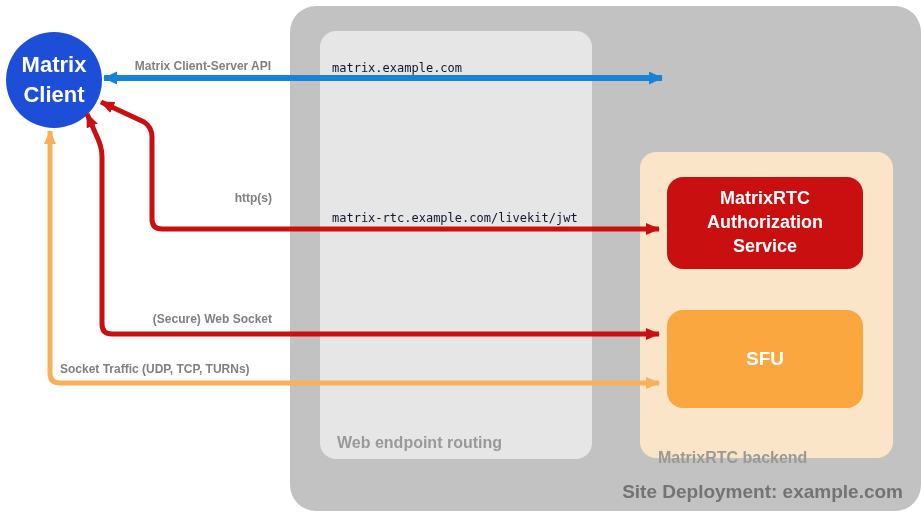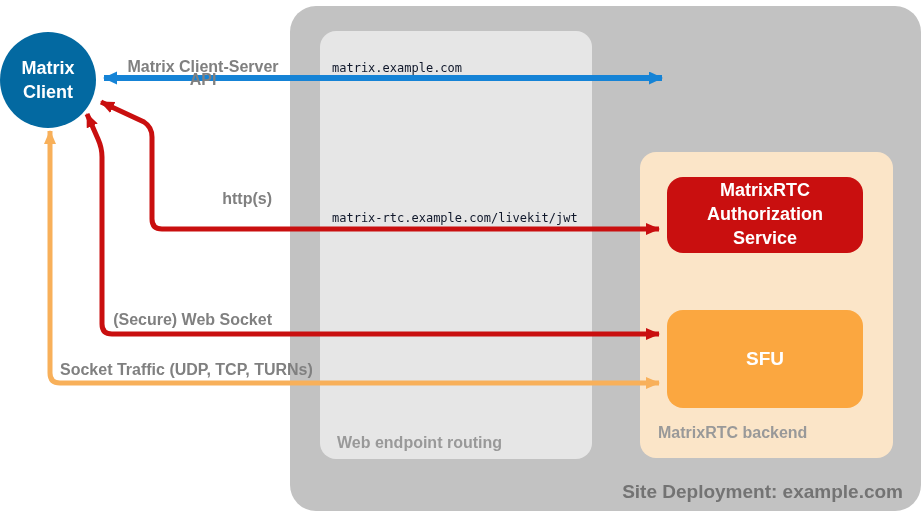"Matrix" .node-client { background: #0369a1 -> #1d4ed8; font-size: 18px -> 22px; left: 0 -> 6px }
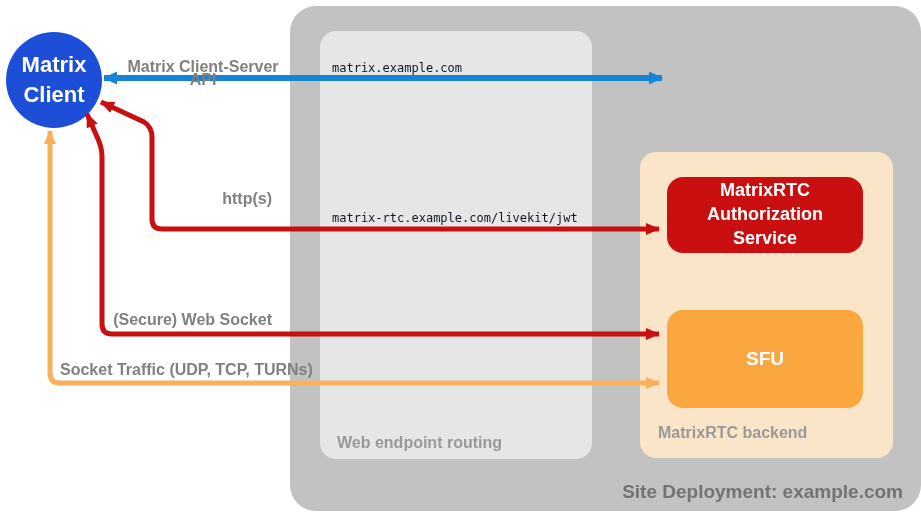"Matrix Client-Server API" .arrow-label { font-size: 16px -> 12px }
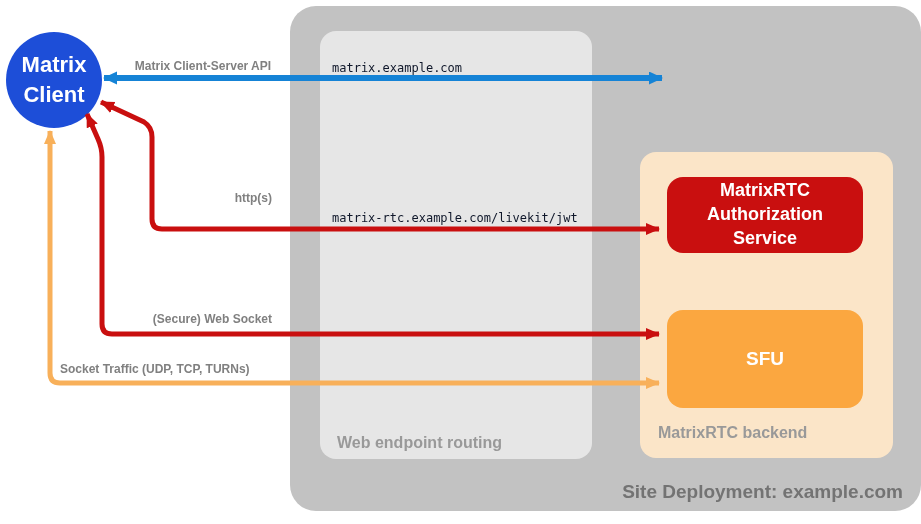"MatrixRTC" .node-auth { height: 76px -> 92px }
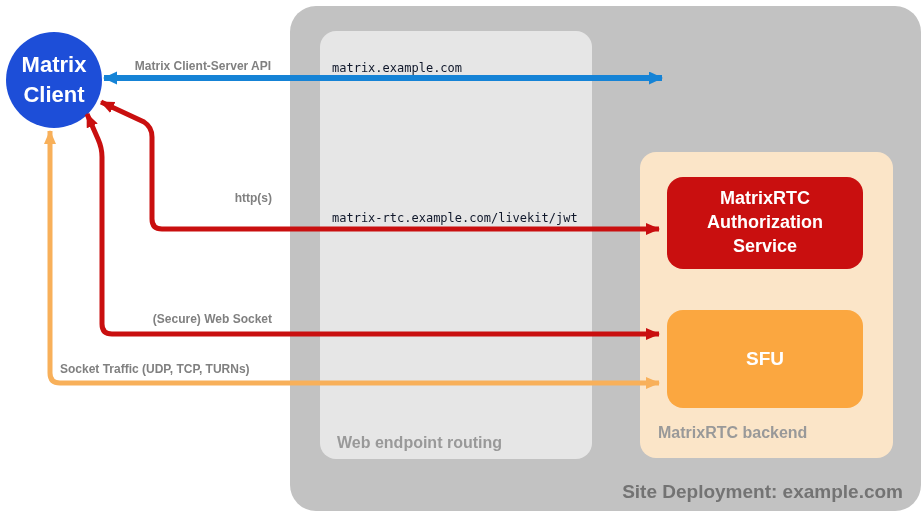"MatrixRTC backend" div.zone-label { top: 424px -> 449px }
